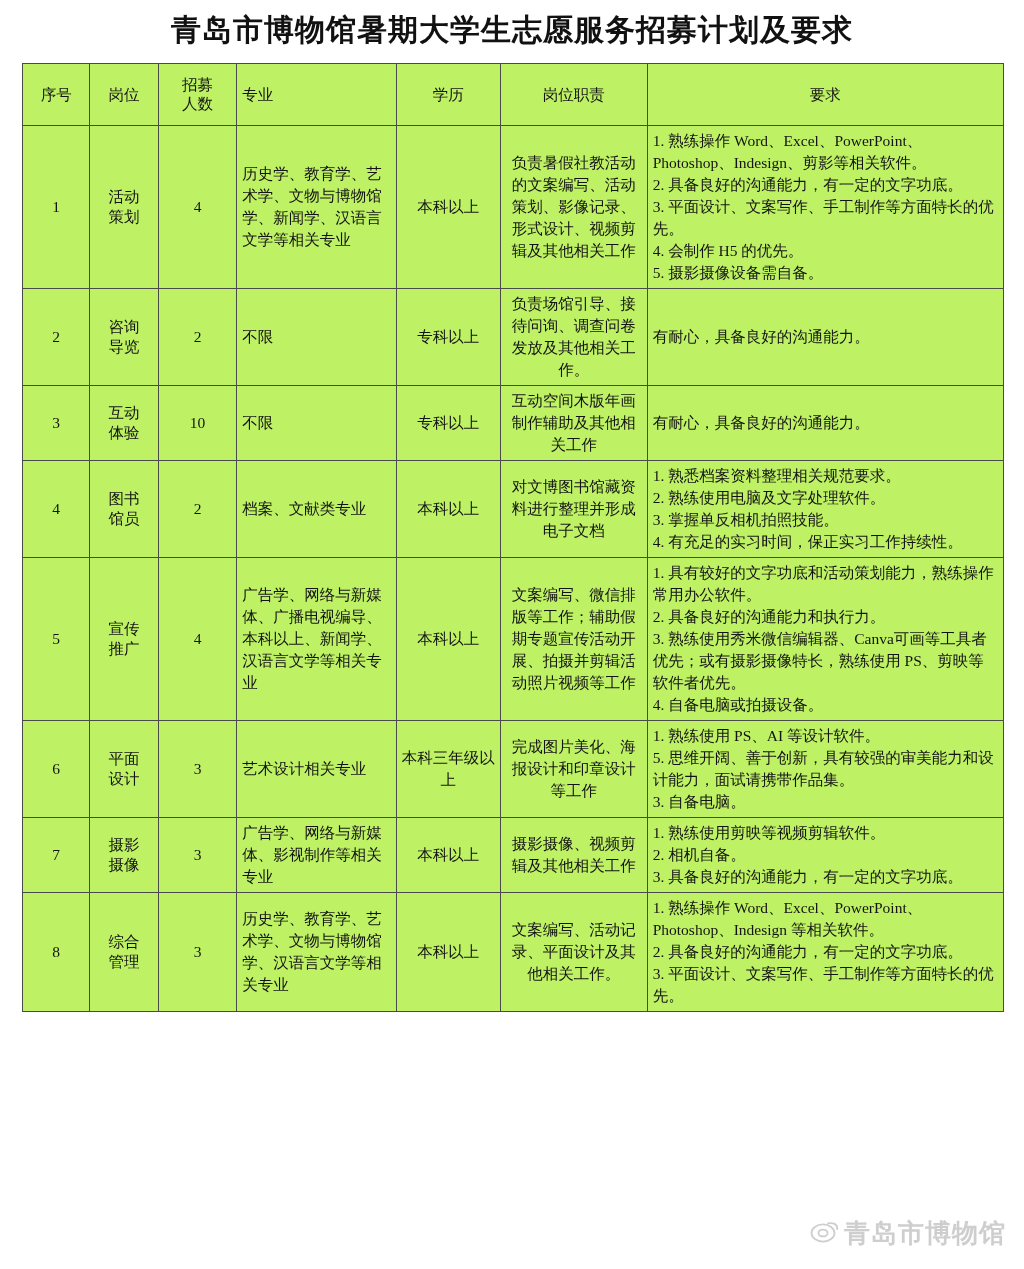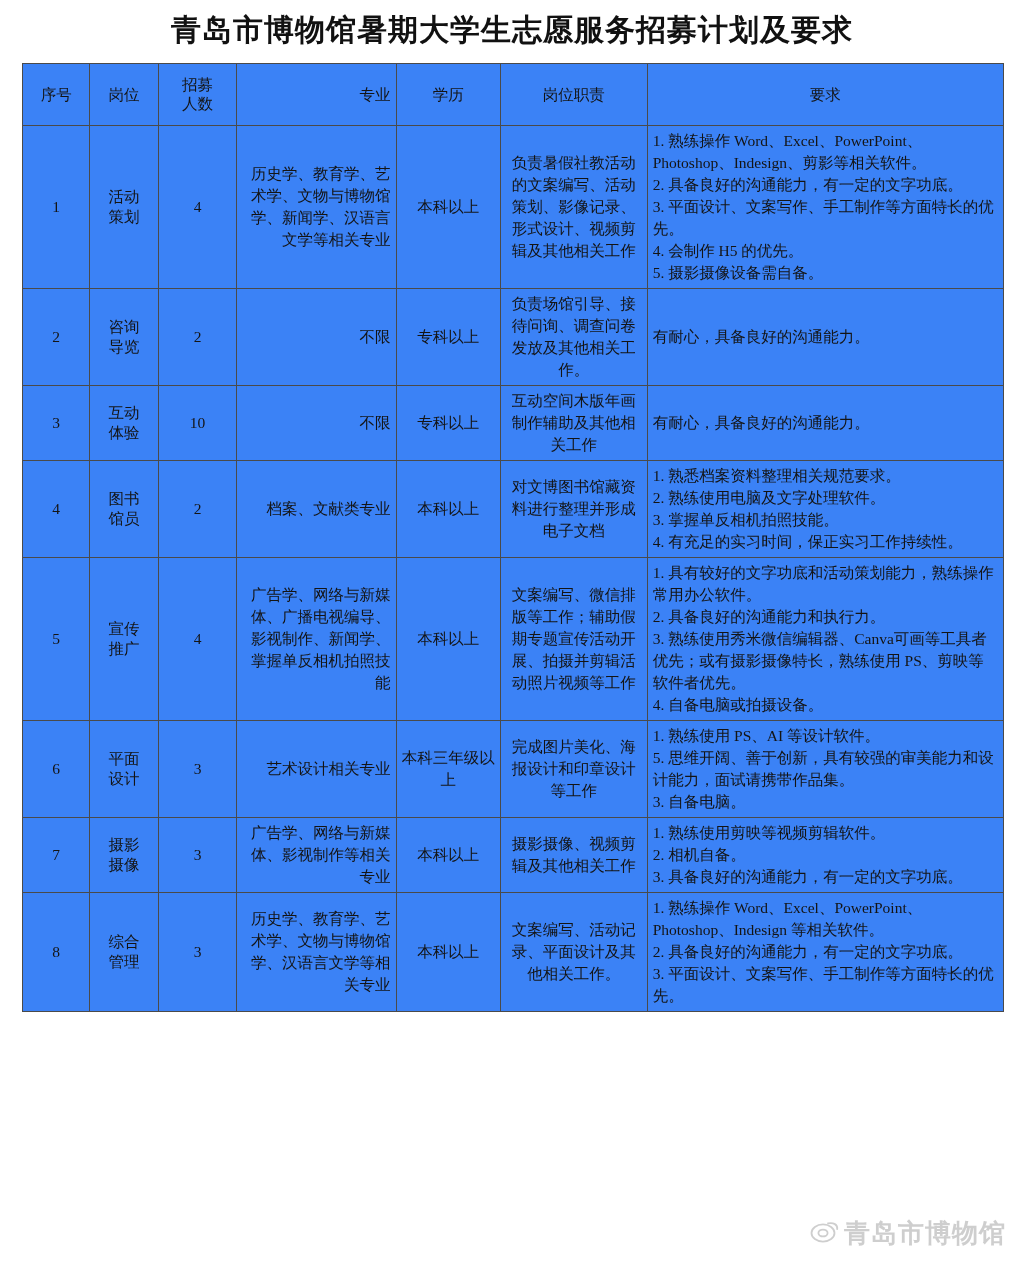"序号" table.recruit { background: #3b82f6 -> #bef264 }
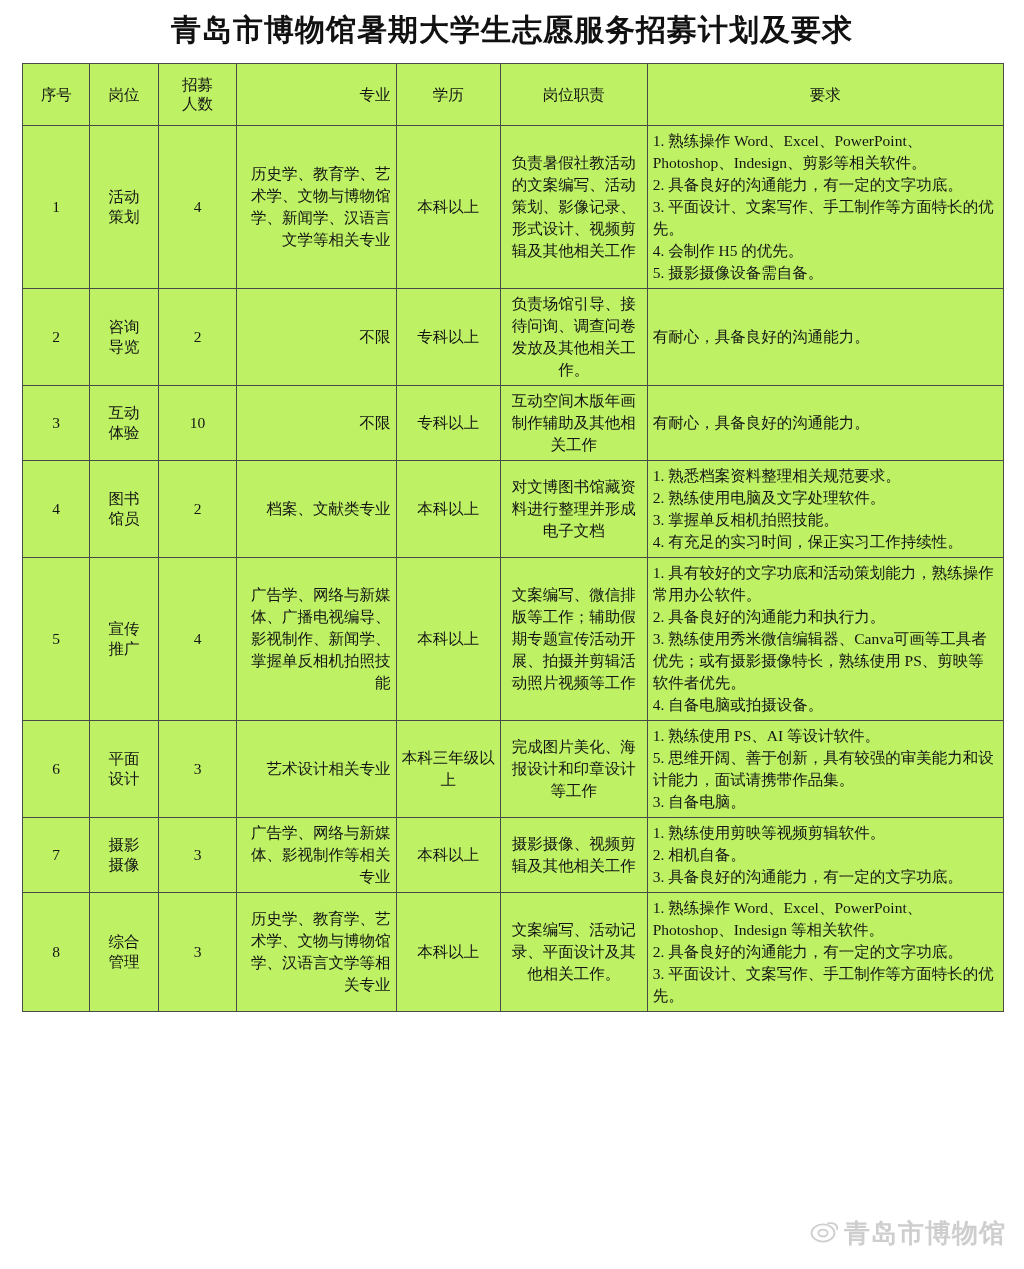"专业" .c-major { text-align: right -> left }
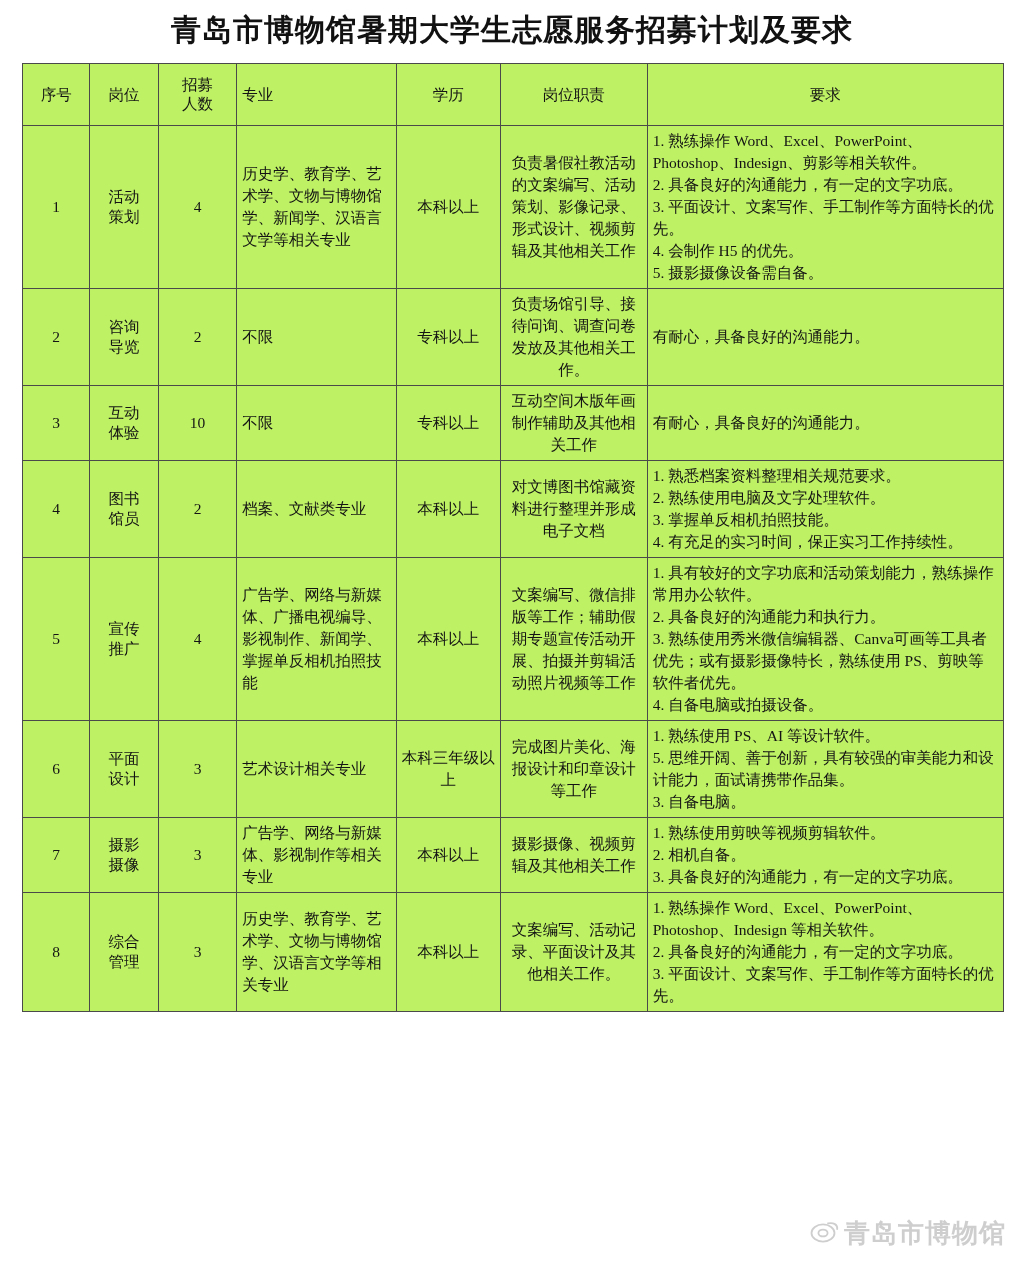"广告学、网络与新媒体、广播电视编导、影视制作、新闻学、掌握单反相机拍照技能" td.c-major { text: 影视制作、新闻学、掌握单反相机拍照技能 -> 本科以上、新闻学、汉语言文学等相关专业 }
